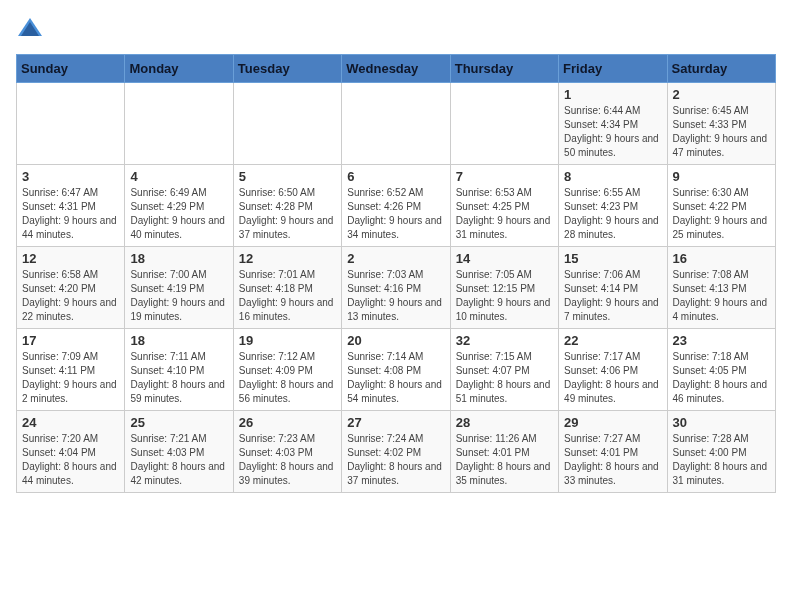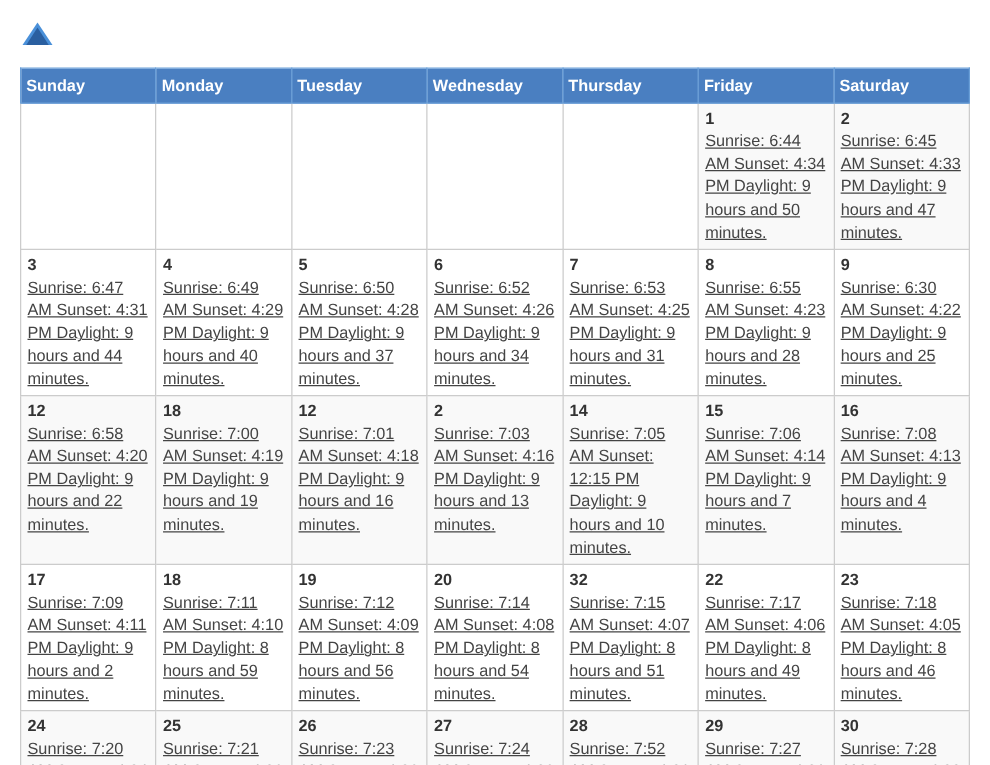"Sunday" thead th { color: #ffffff -> #0f172a }
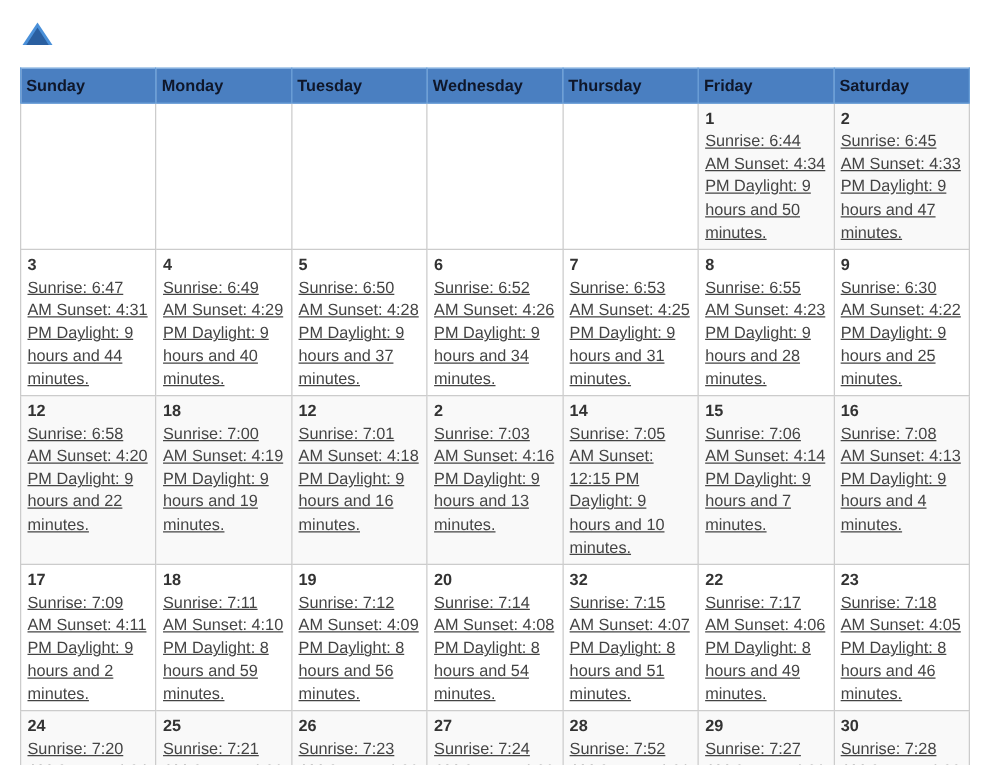"Sunrise: 6:44 AM Sunset: 4:34" .day-info { font-size: 13px -> 10px; text-decoration: underline -> none }
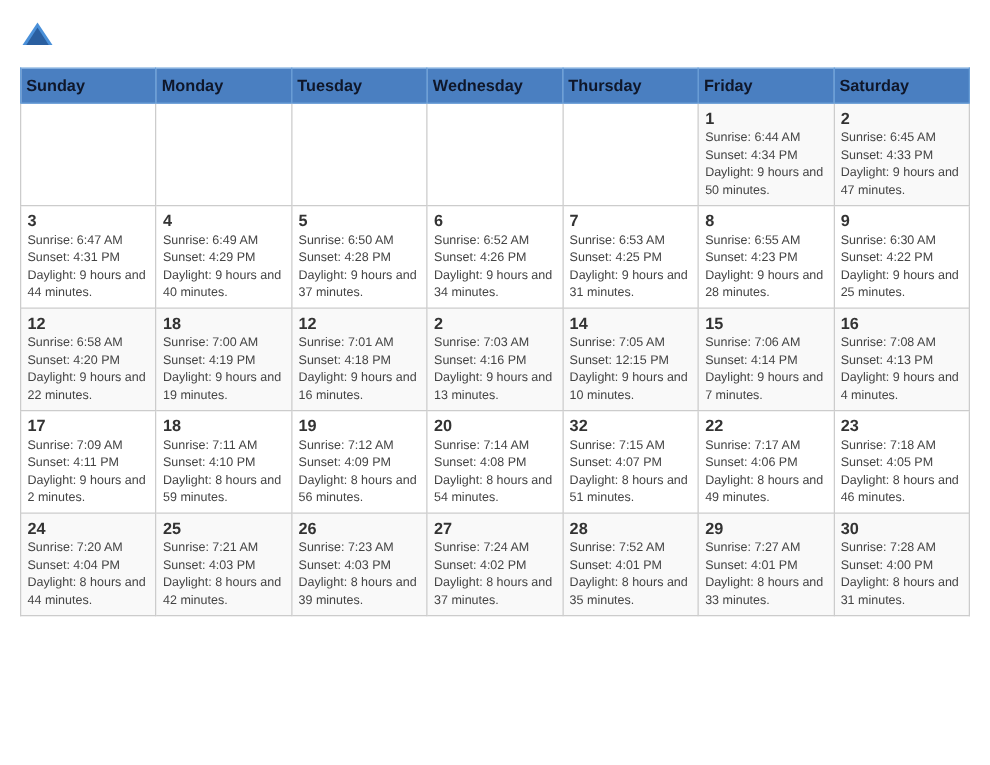"Sunrise: 7:52 AM Sunset: 4:01" div.day-info { text: 7:52 -> 11:26 }
